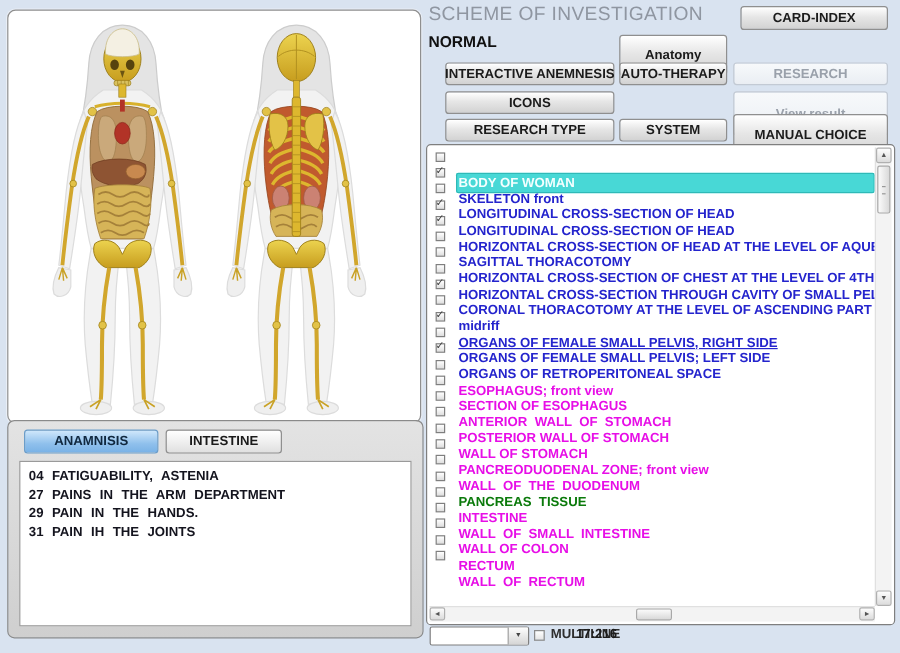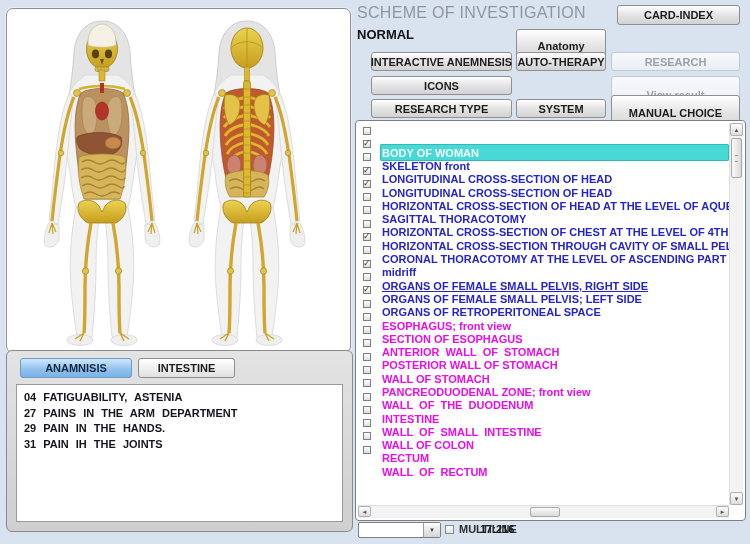"PANCREAS TISSUE" div.arow { html: none -> <div> <span></span> <span>PANCREAS TISSUE</span> </div> }
